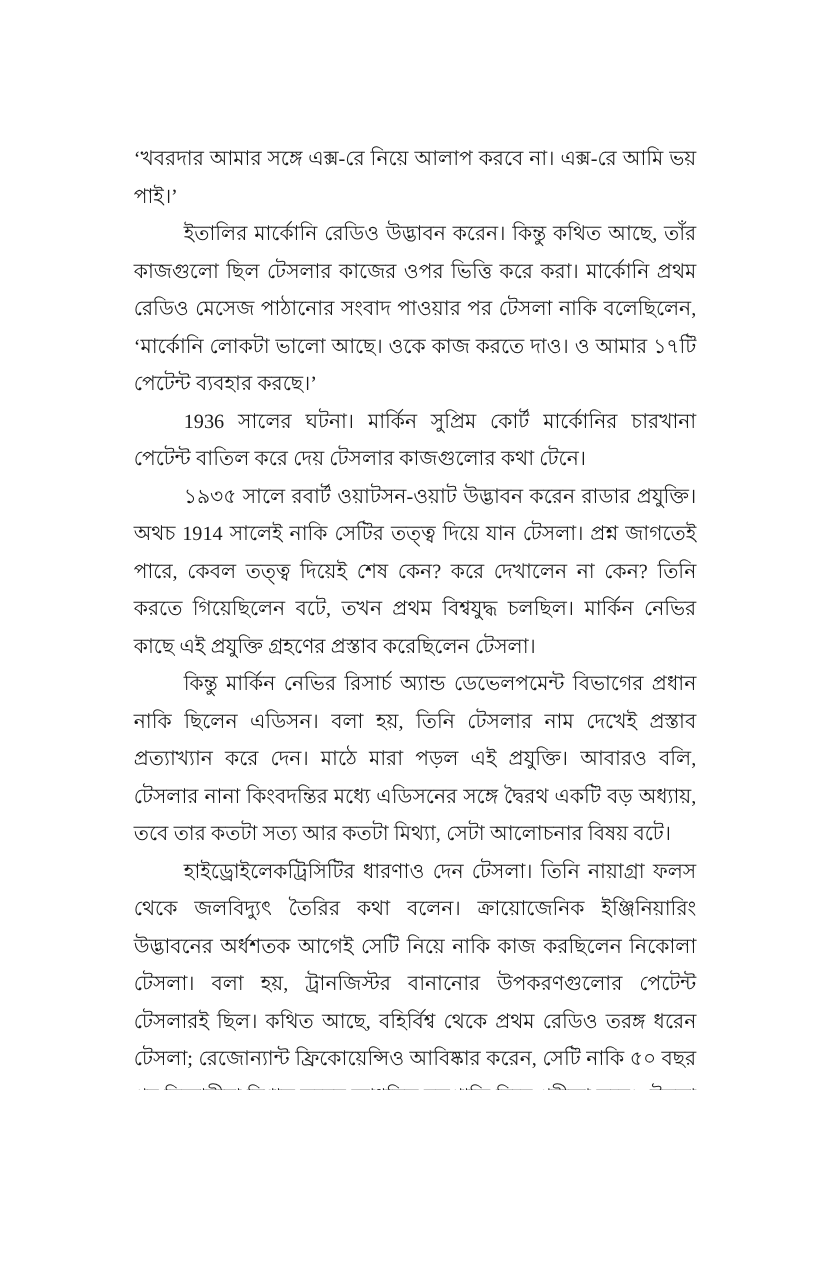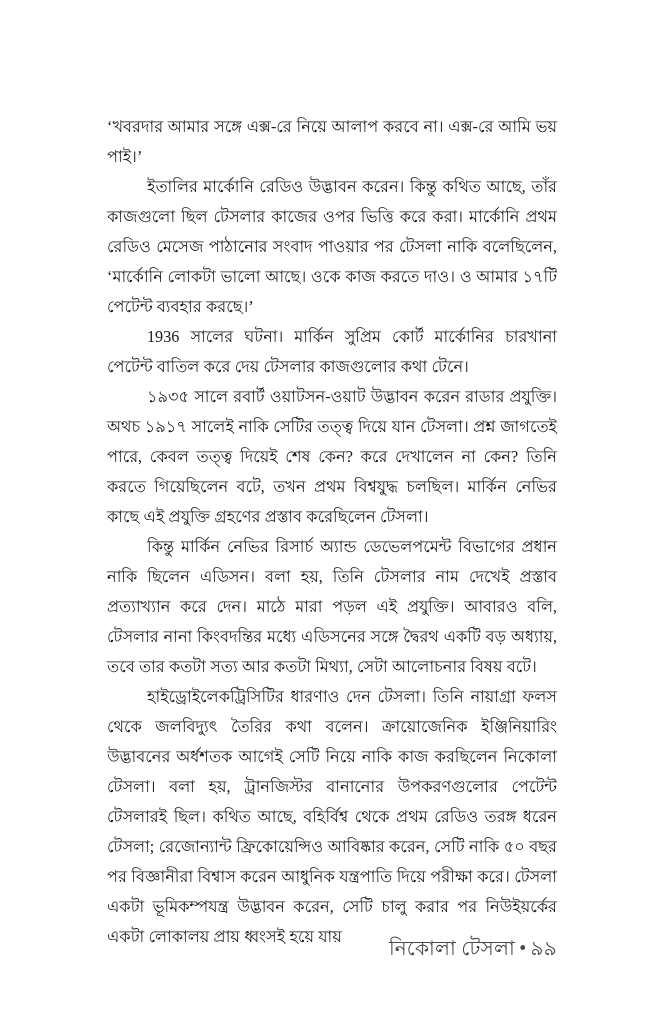"‘খবরদার আমার সঙ্গে এক্স-রে নিয়ে" .page { height: 1024px -> 872px }
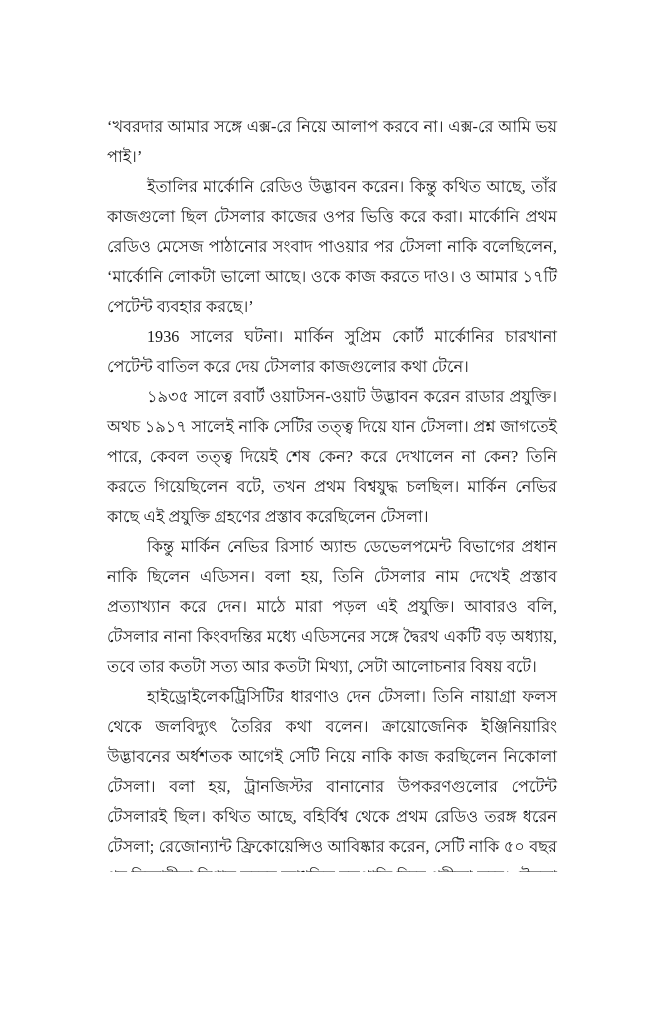"১৯৩৫ সালে রবার্ট ওয়াটসন-ওয়াট উদ্ভাবন" p.para { text: ১৯১৭ -> 1914 }
